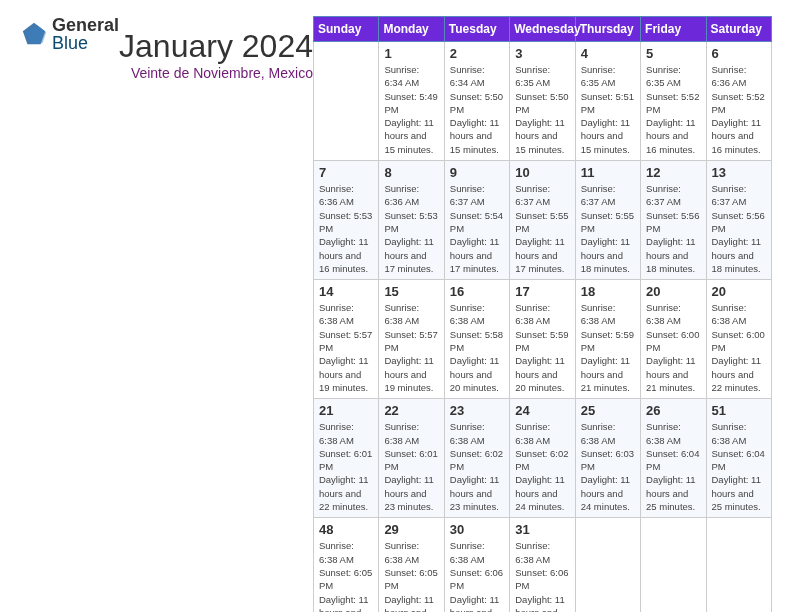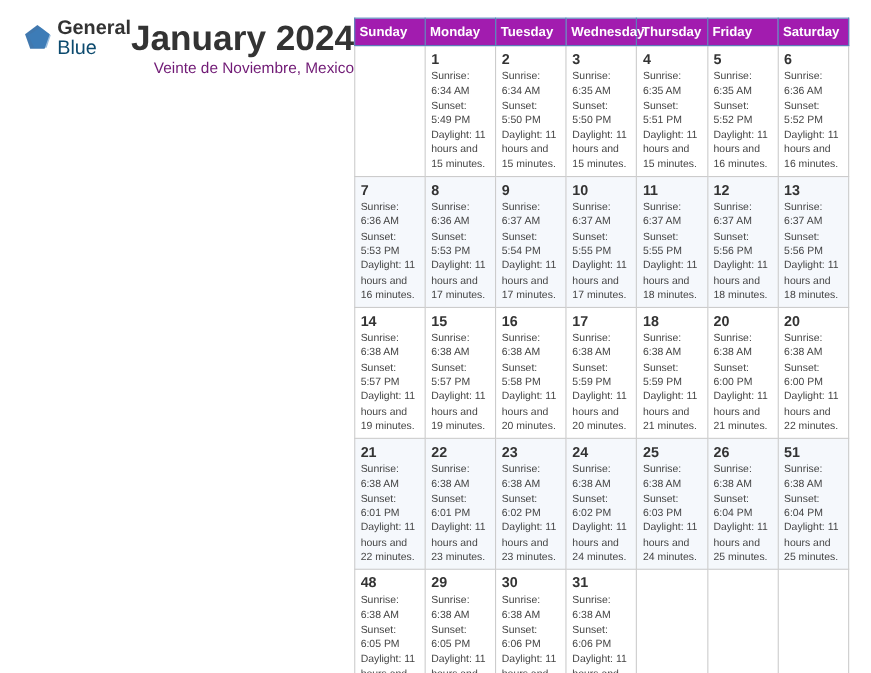"January 2024" .month-title { font-weight: bold -> normal; margin-top: none -> 12px }
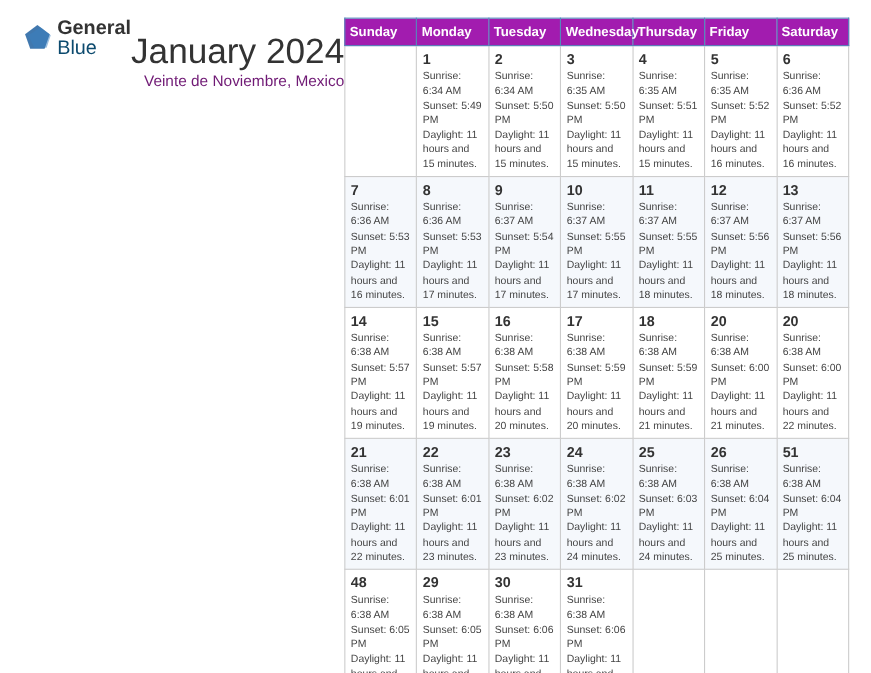"Sunday" .calendar thead tr th { background-color: #a21caf -> #6d28d9 }
